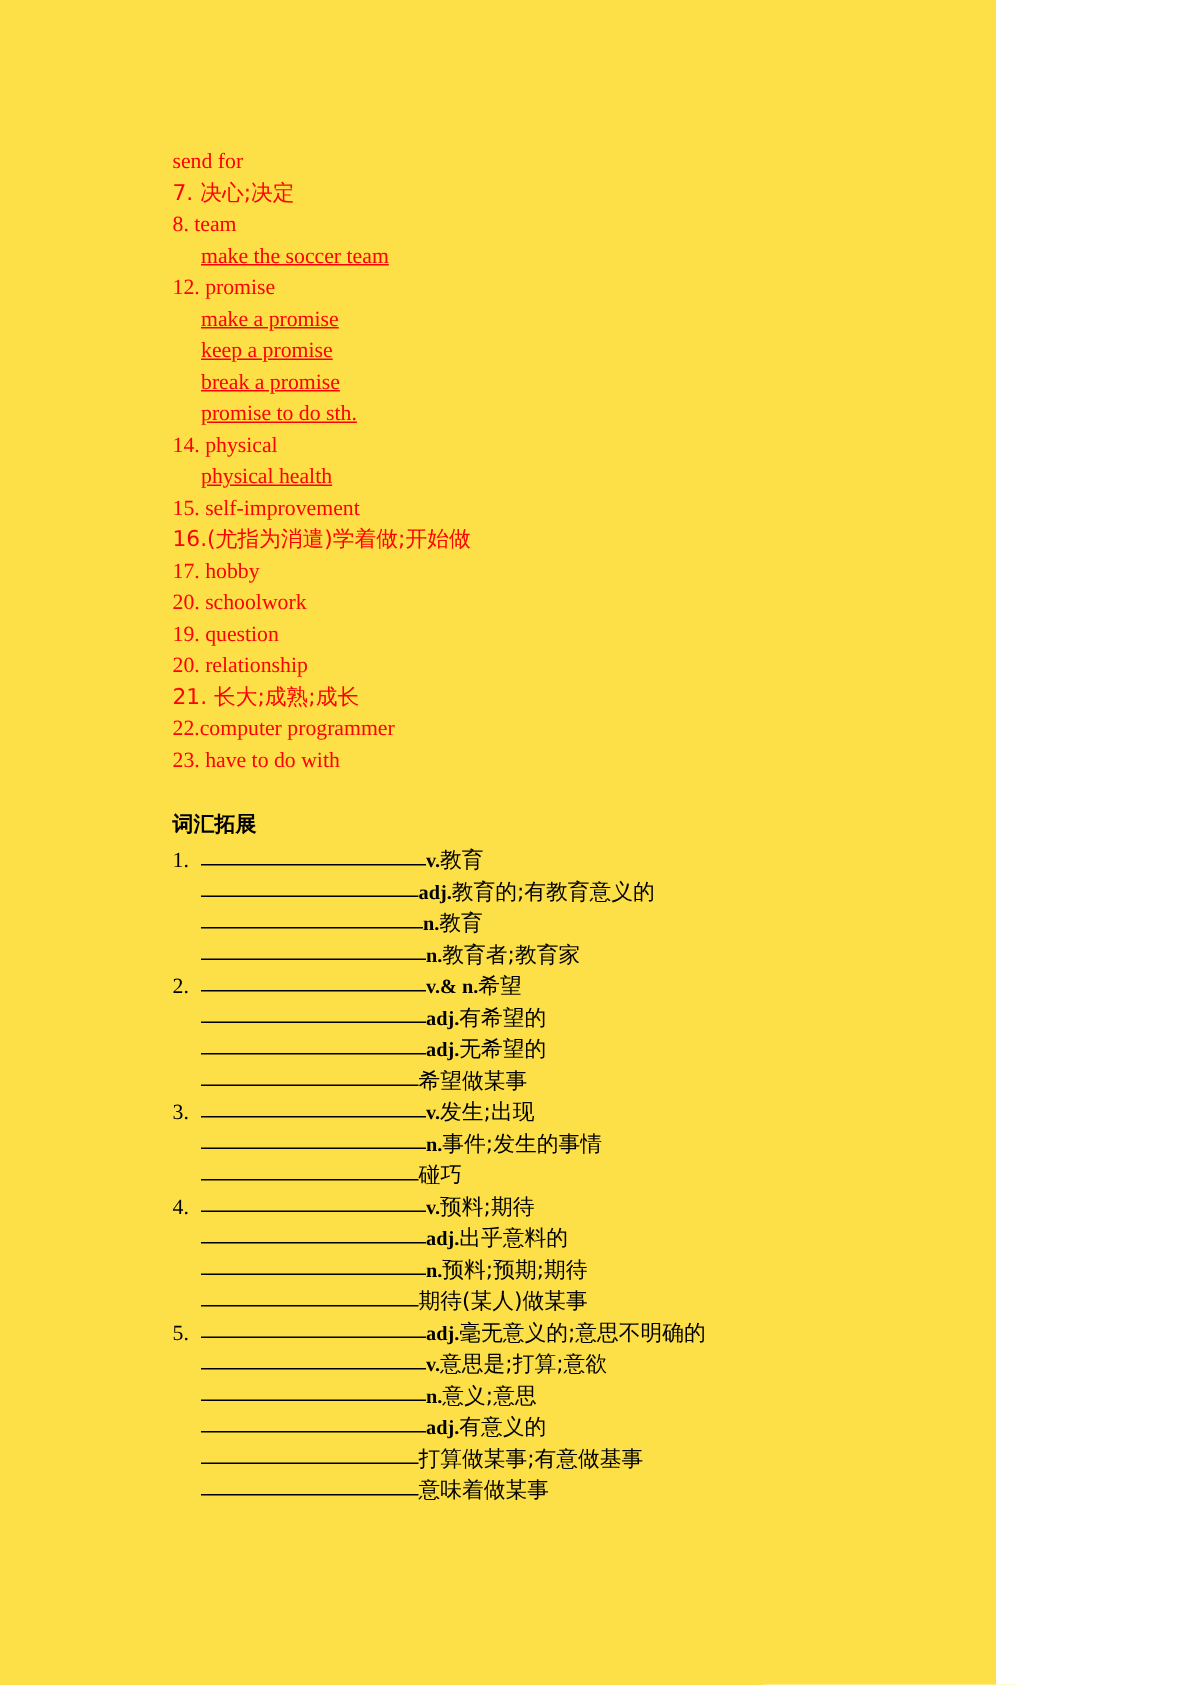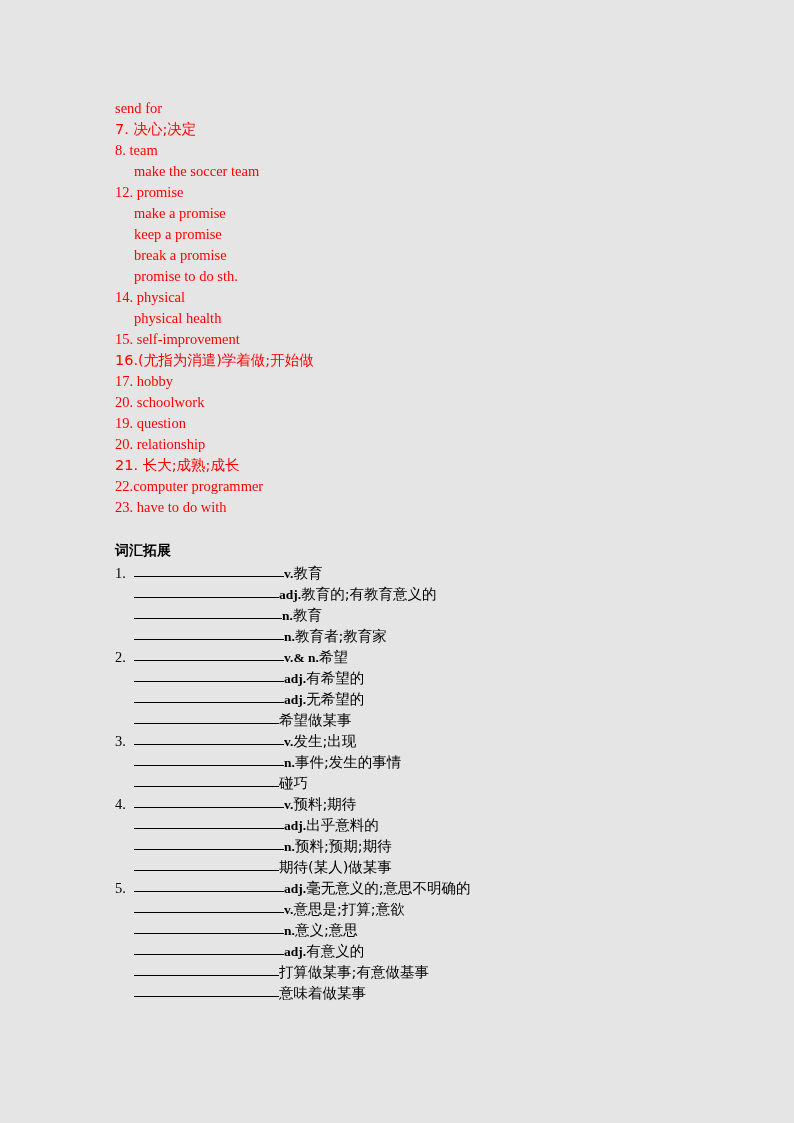"send for" .page { background: #e5e5e5 -> #fde047; width: 794px -> 664px }
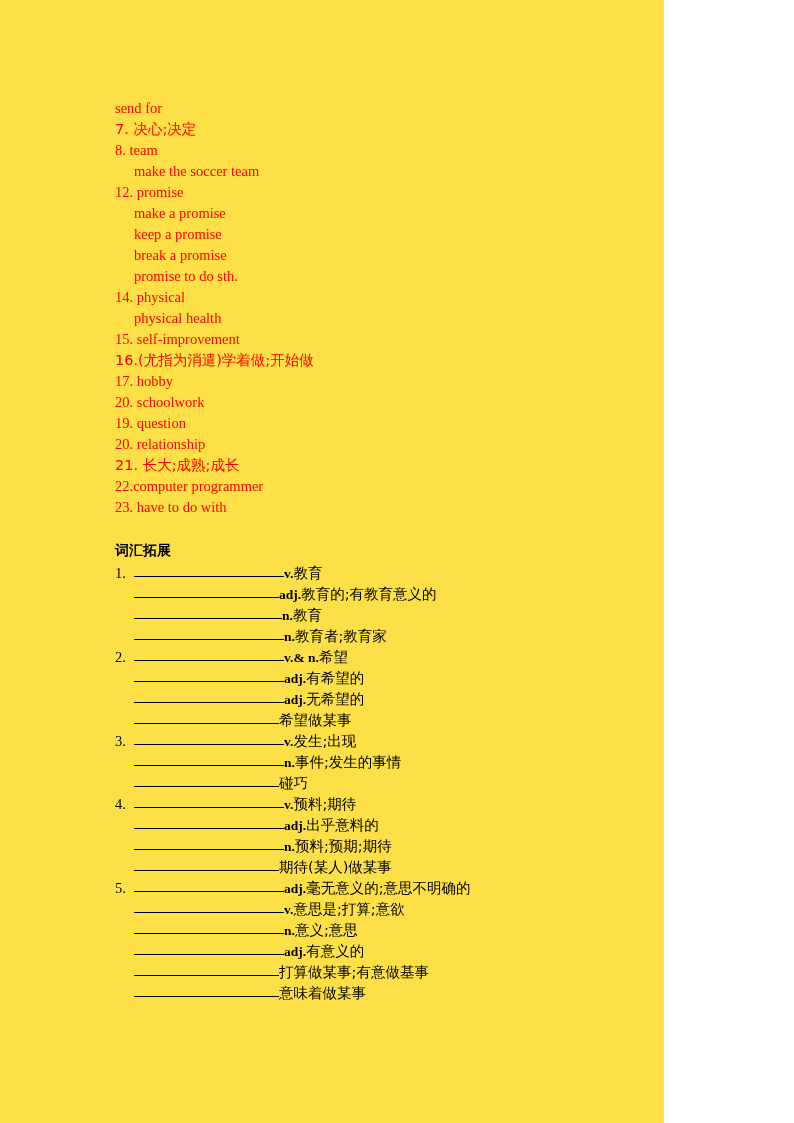"make the soccer team" .red-list .row.sub { text-decoration: none -> underline }
